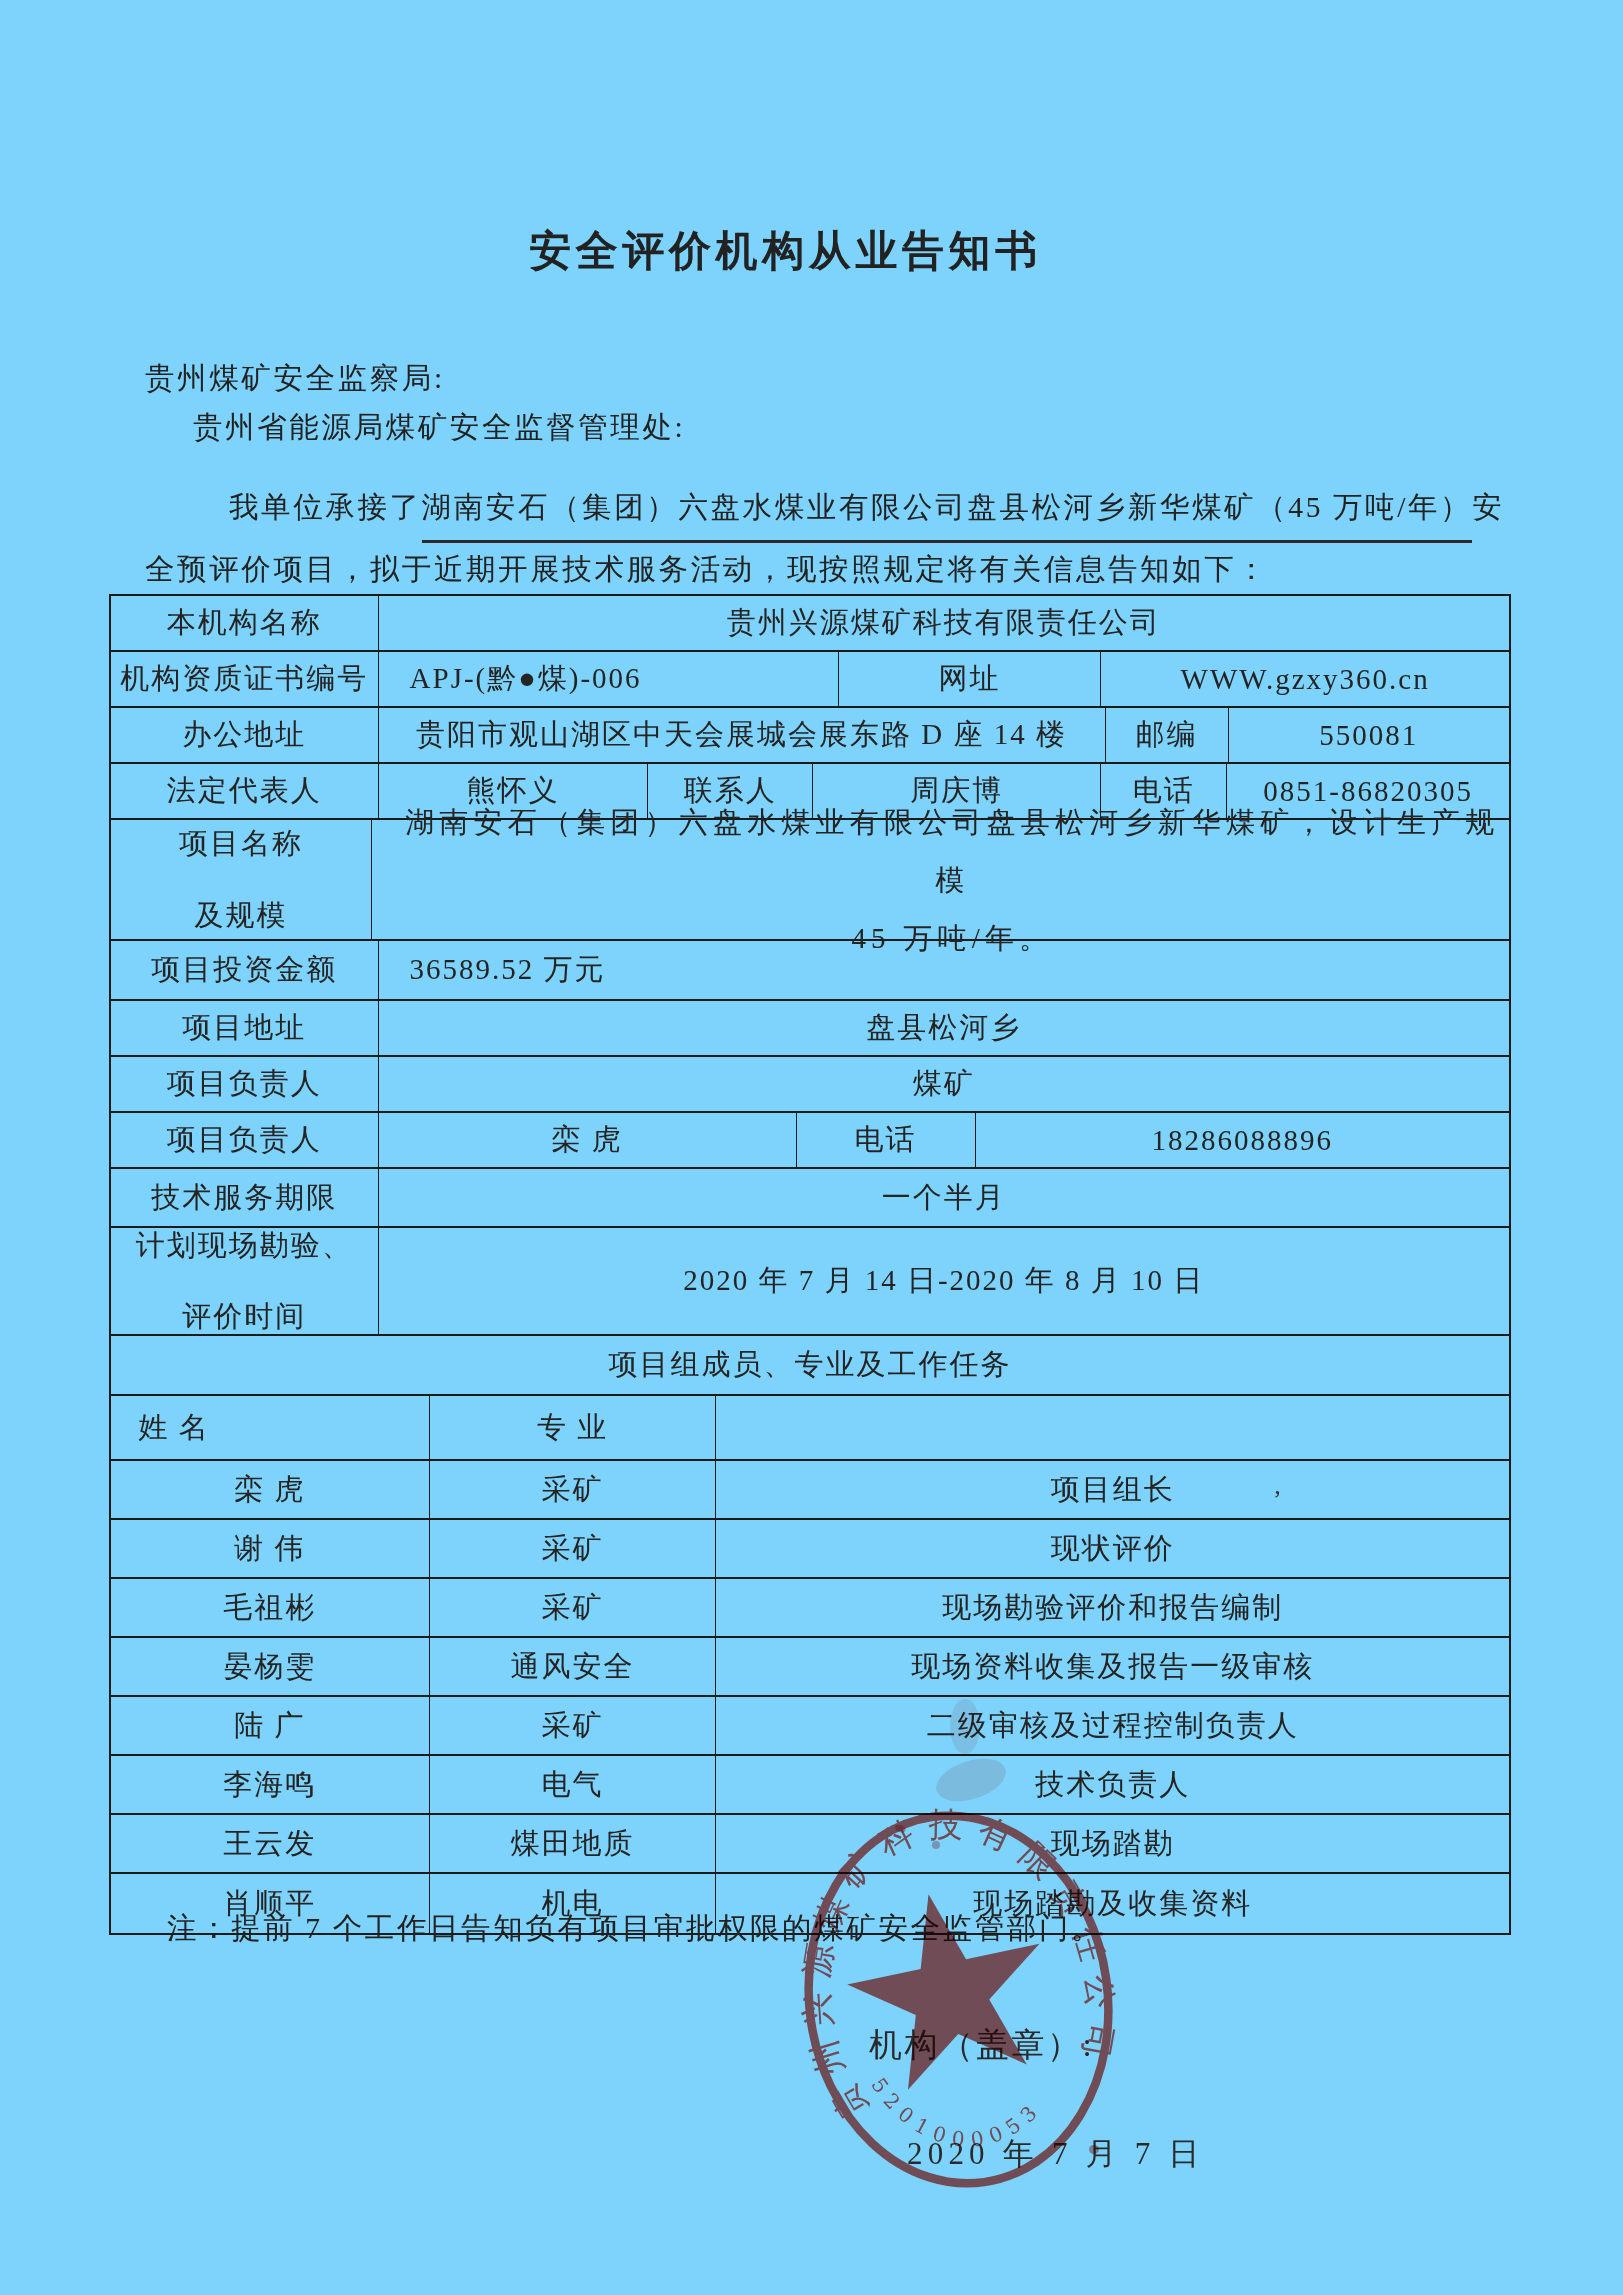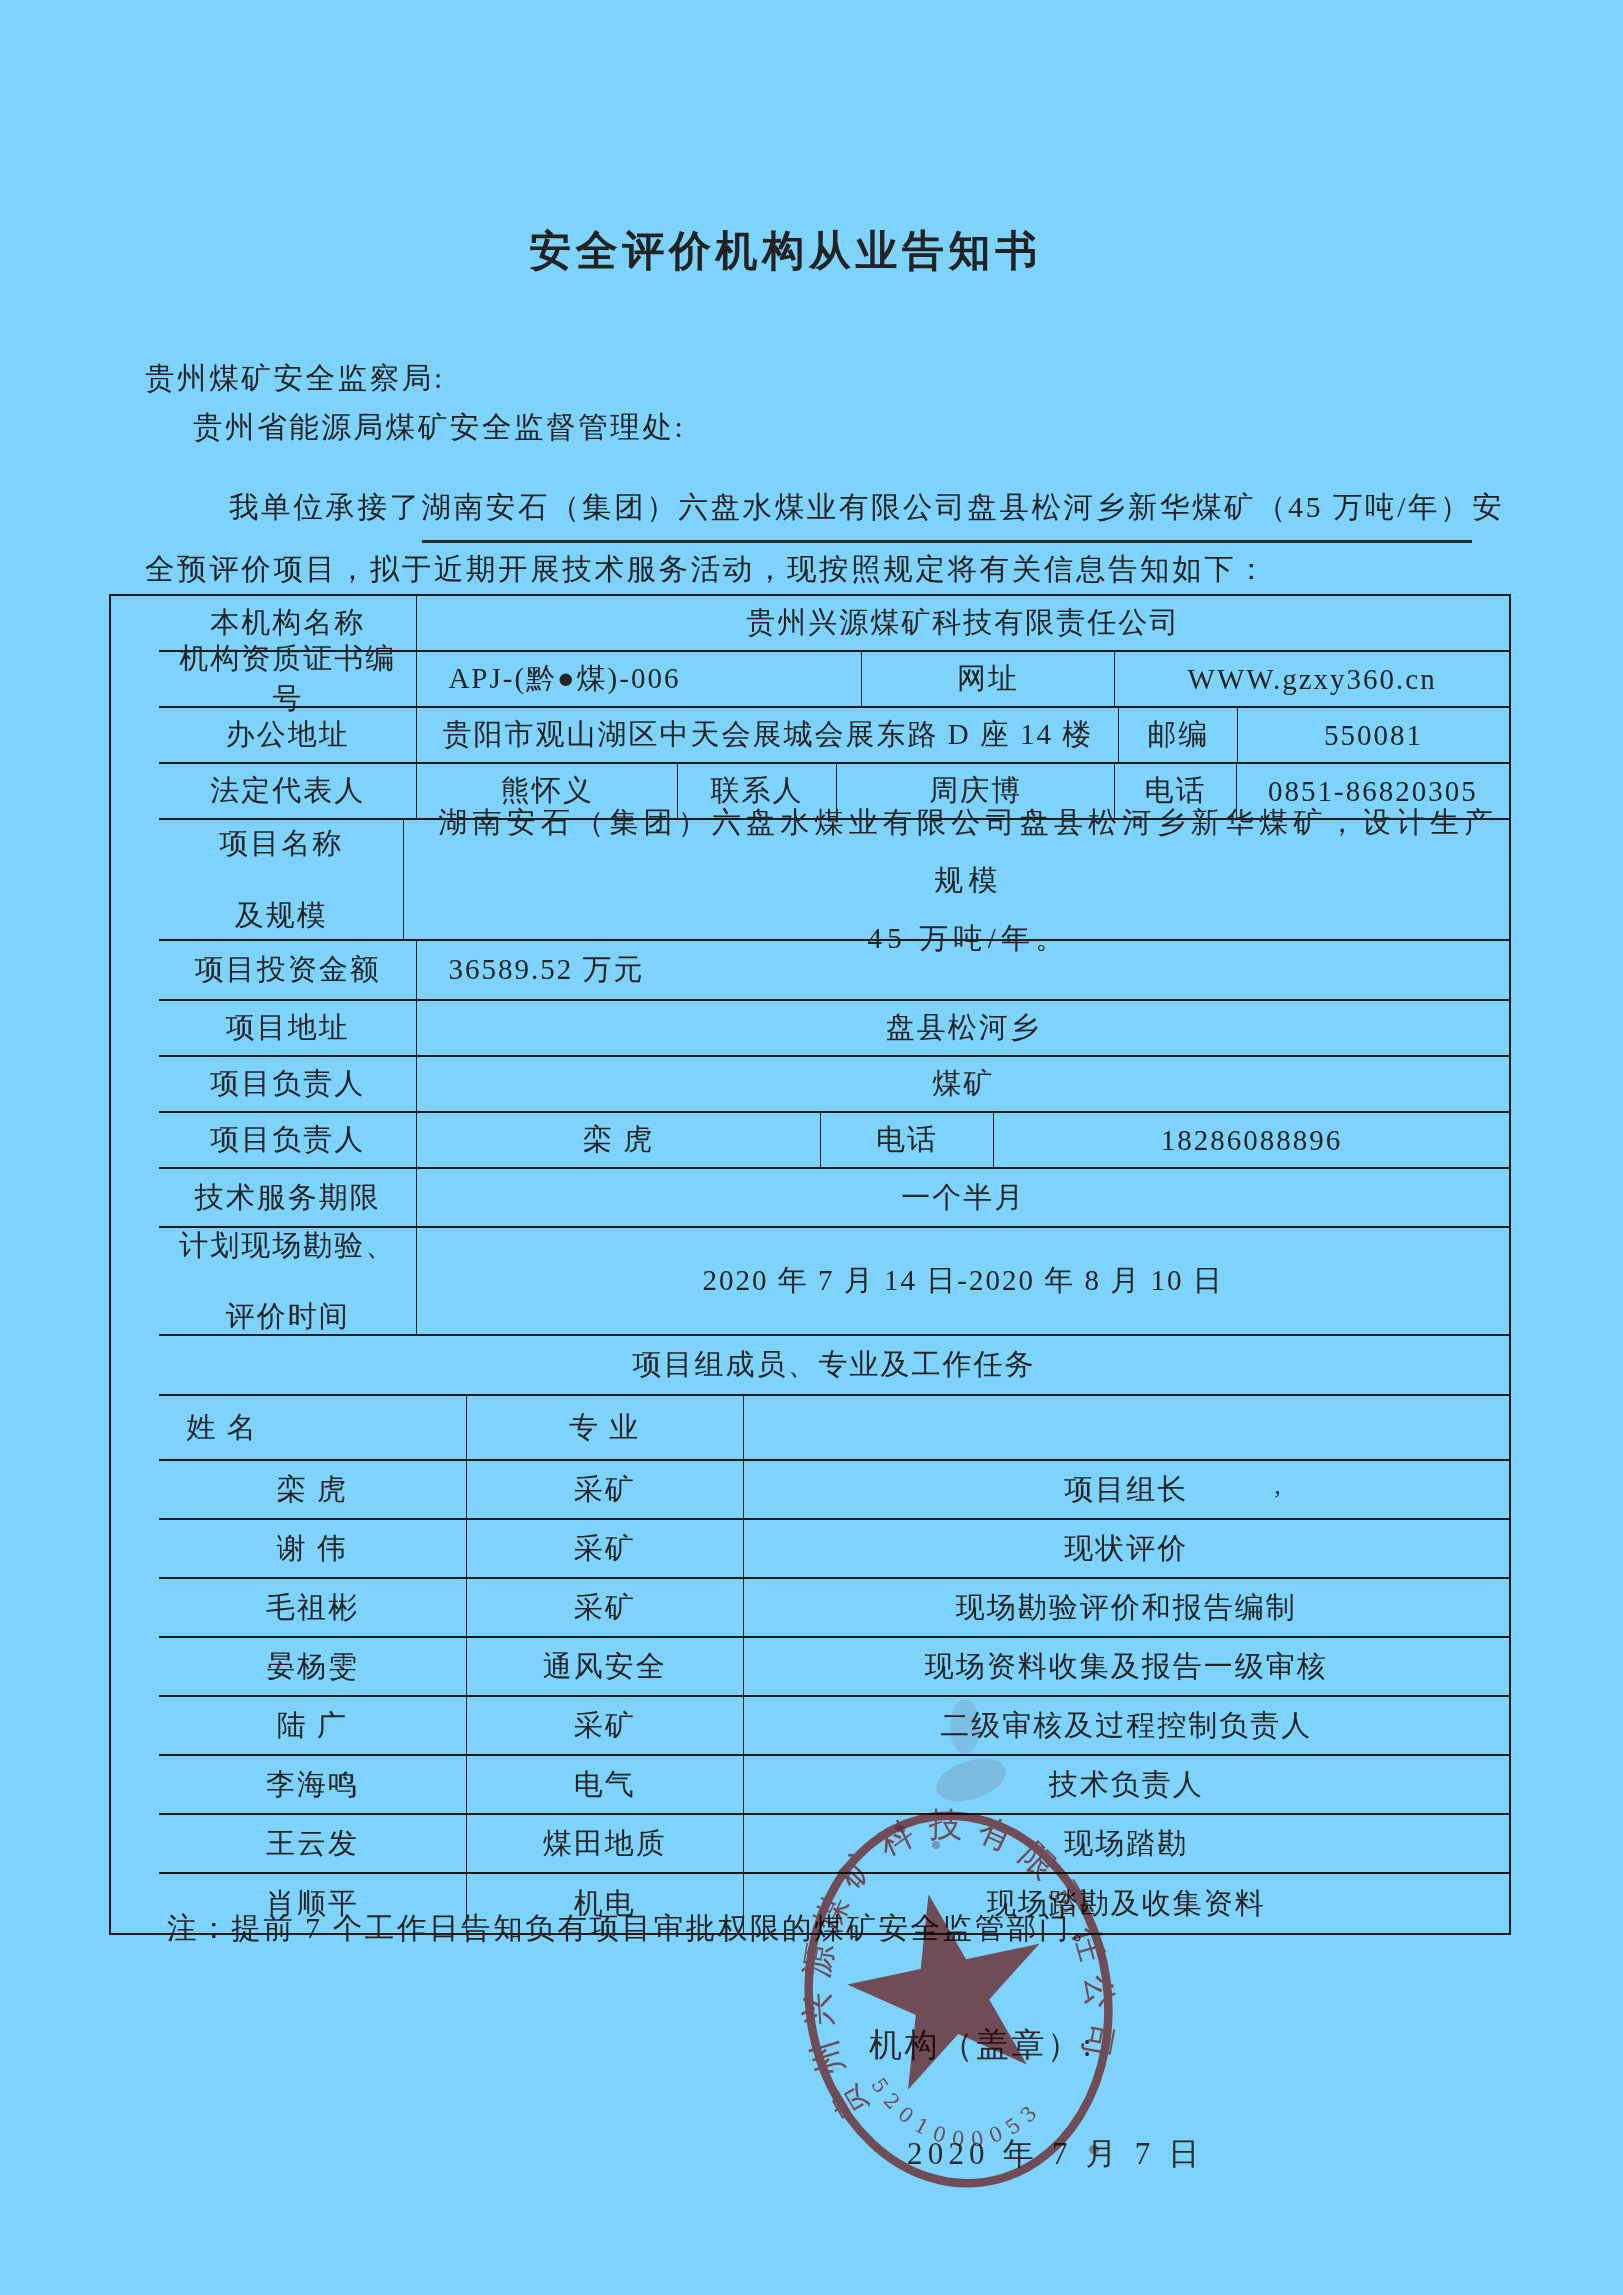"本机构名称" .info-table { padding-left: 48px -> none }
